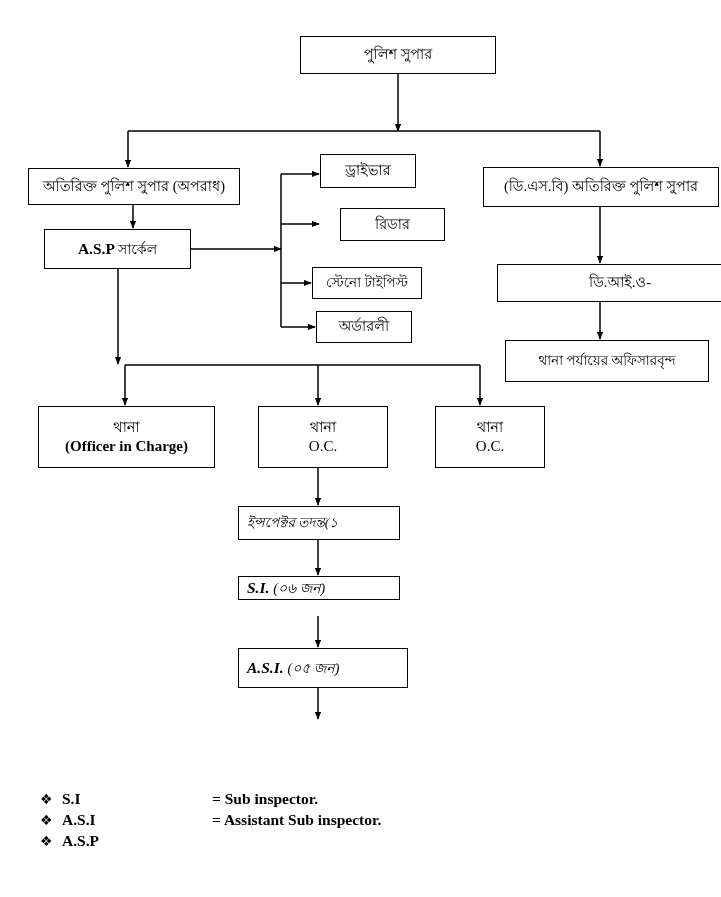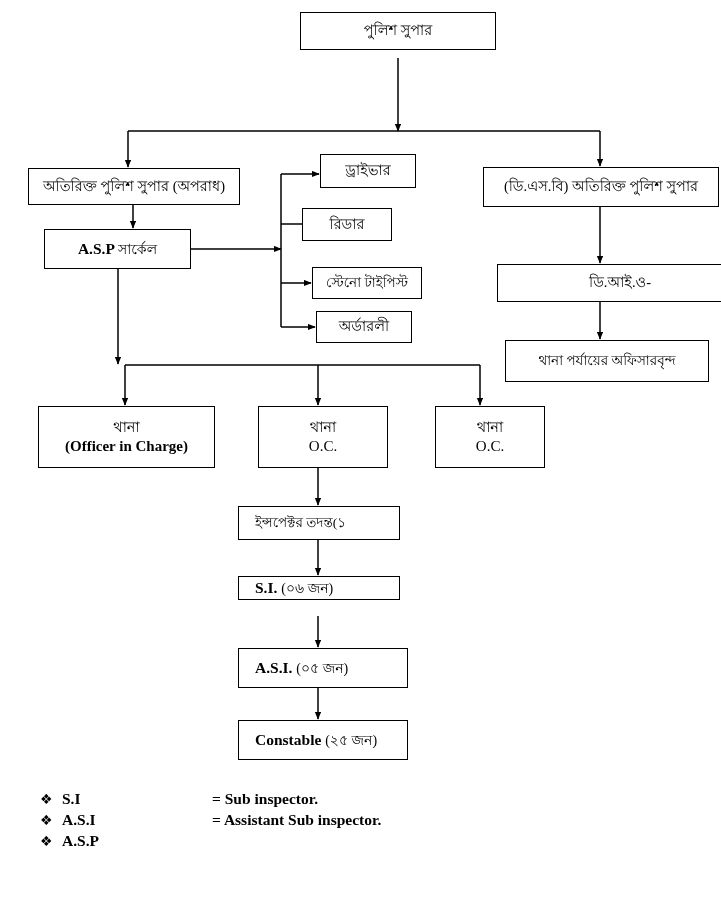"পুলিশ সুপার" div.node-box { top: 12px -> 36px }
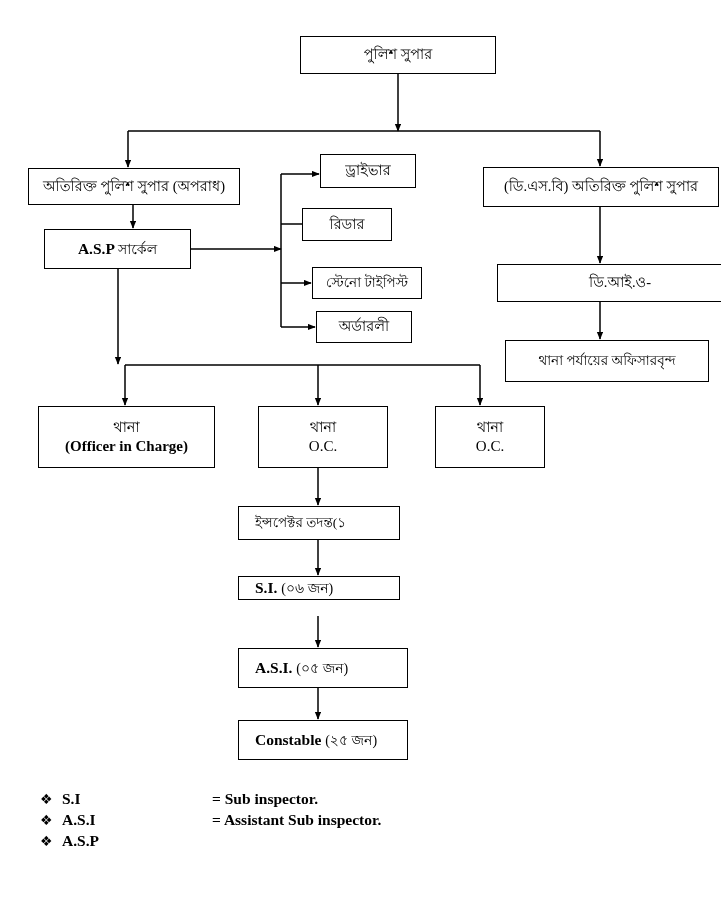"রিডার" div.node-box { left: 302px -> 340px; width: 90px -> 105px }
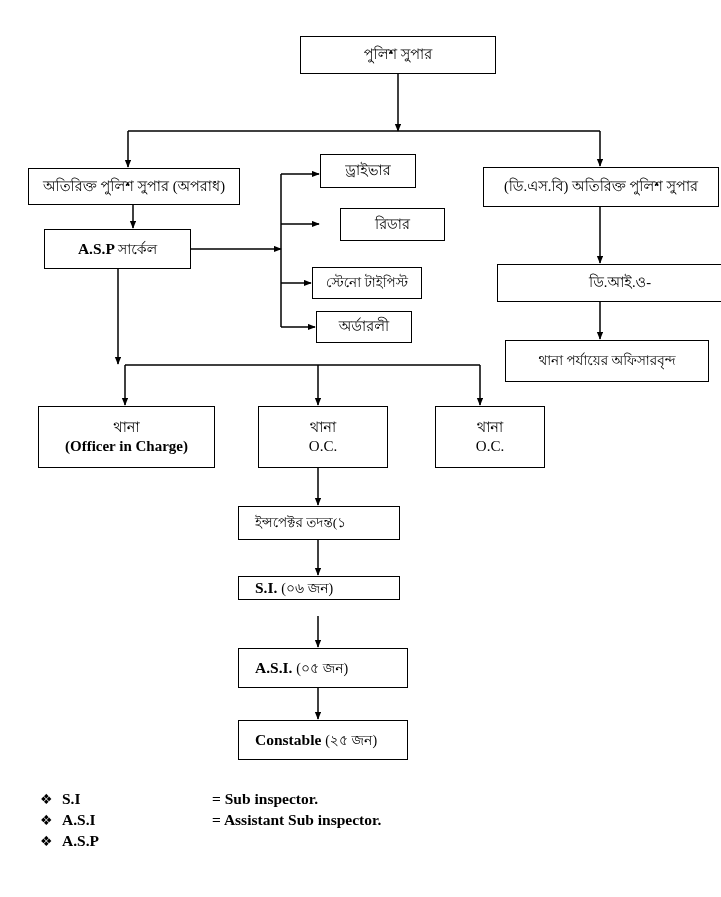"ইন্সপেক্টর তদন্ত(১" .node-box.align-left { font-style: none -> italic; padding-left: 16px -> 8px }
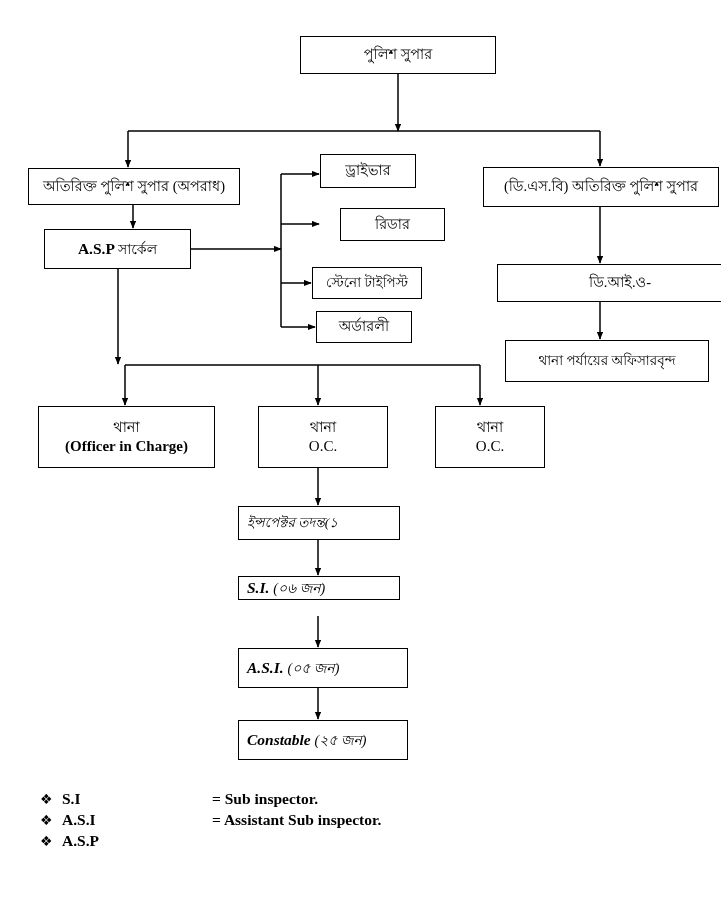"Constable (২৫ জন)" div.node-box { html: <div> <span><span>Constable</span> <span>(২৫ জন)</span></span> </div> -> none }
